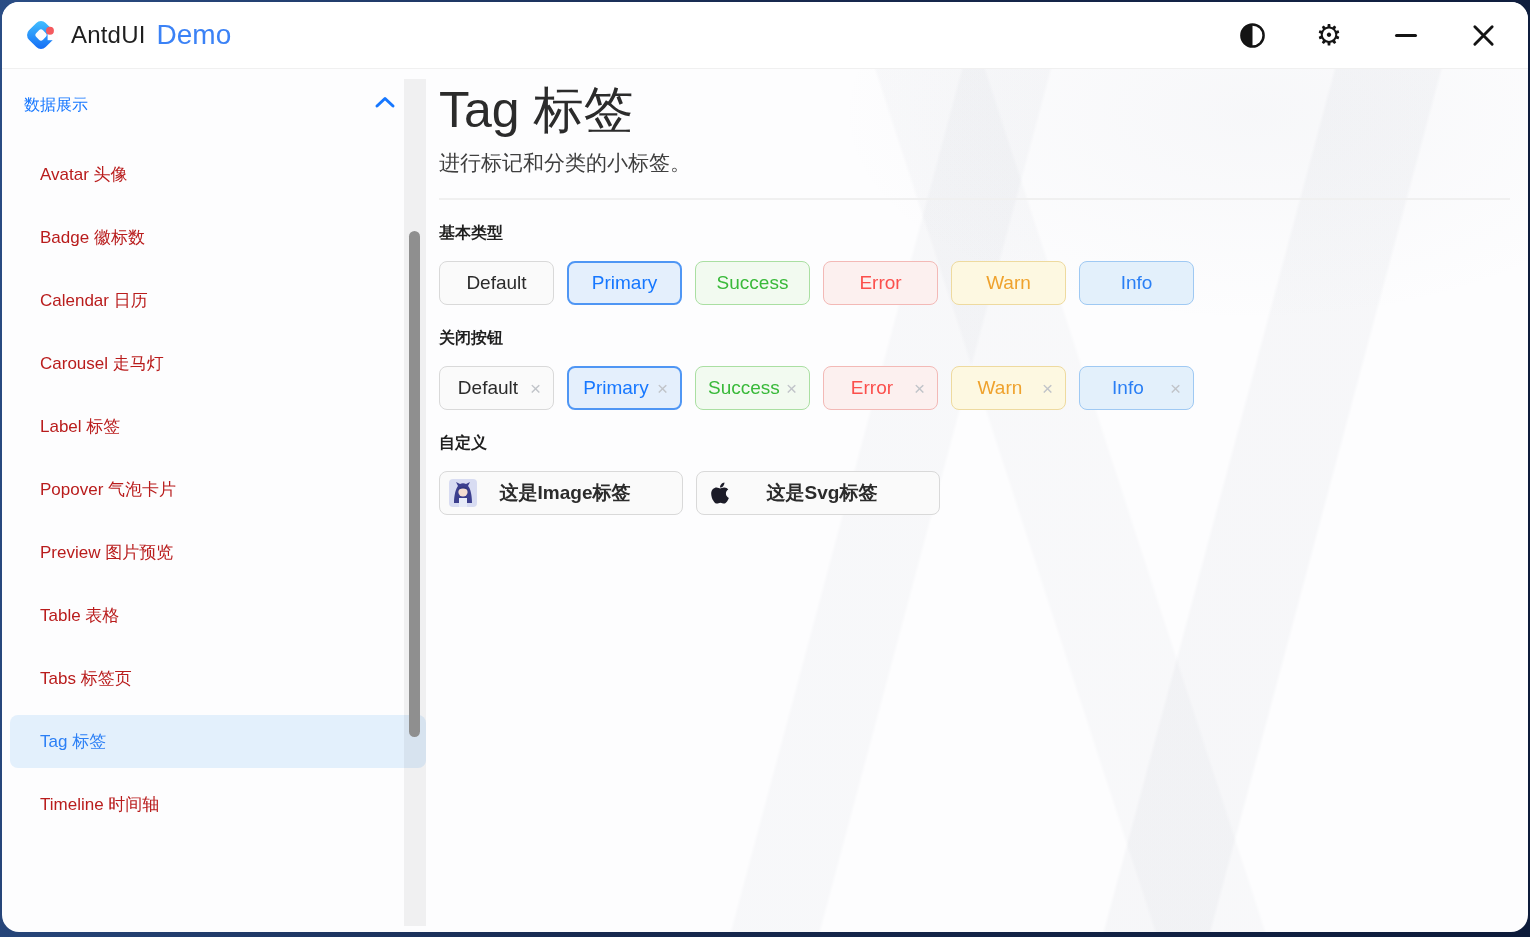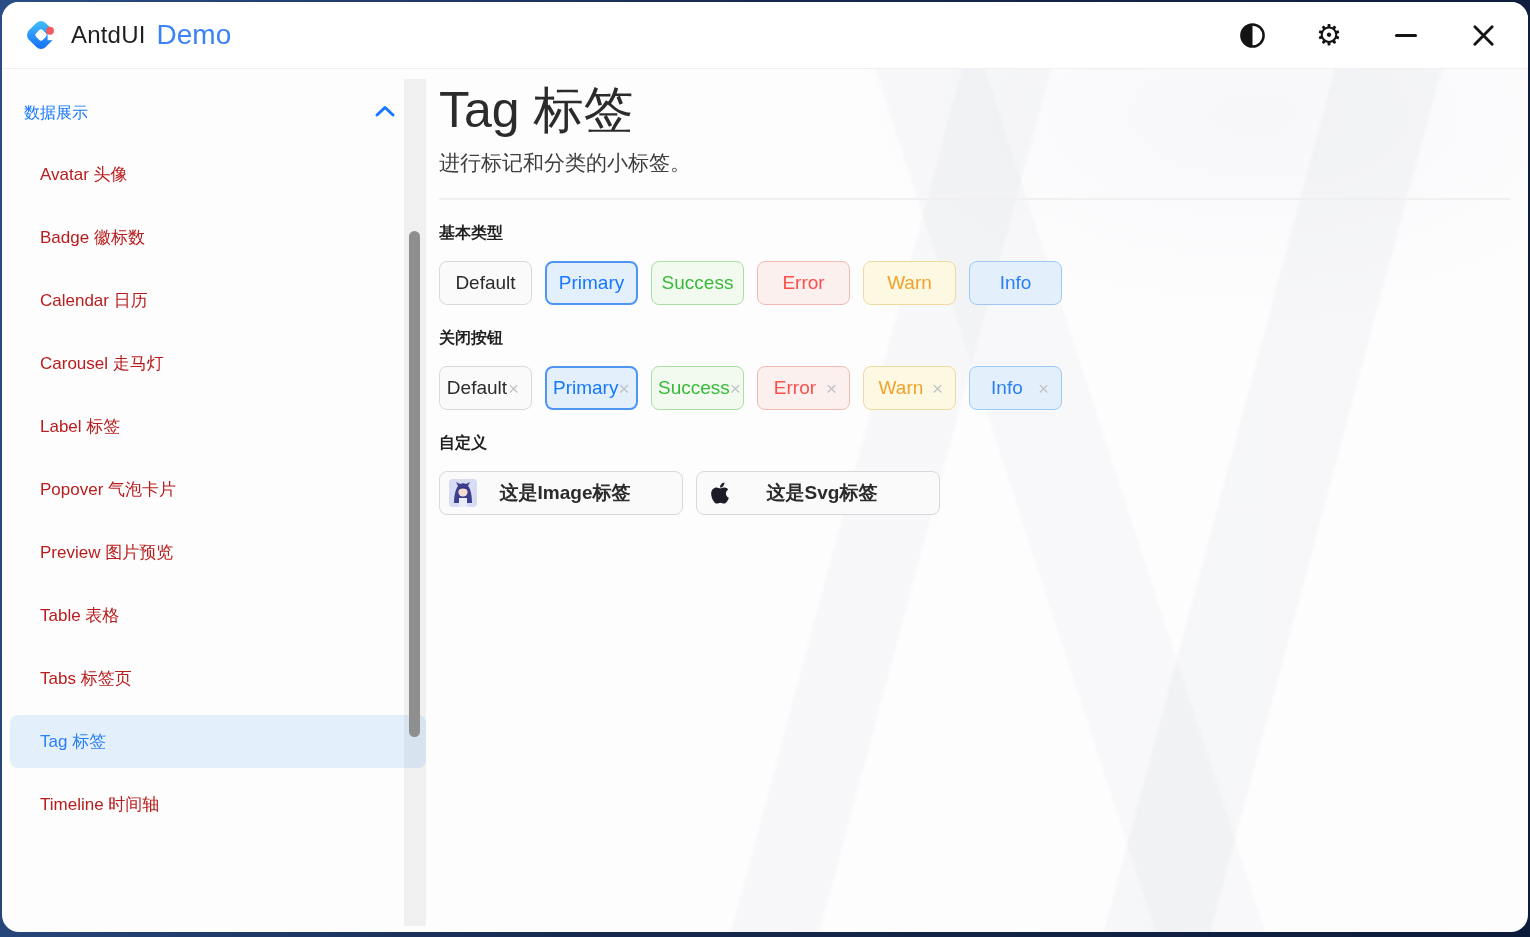"数据展示" .group-header { align-items: center -> none }
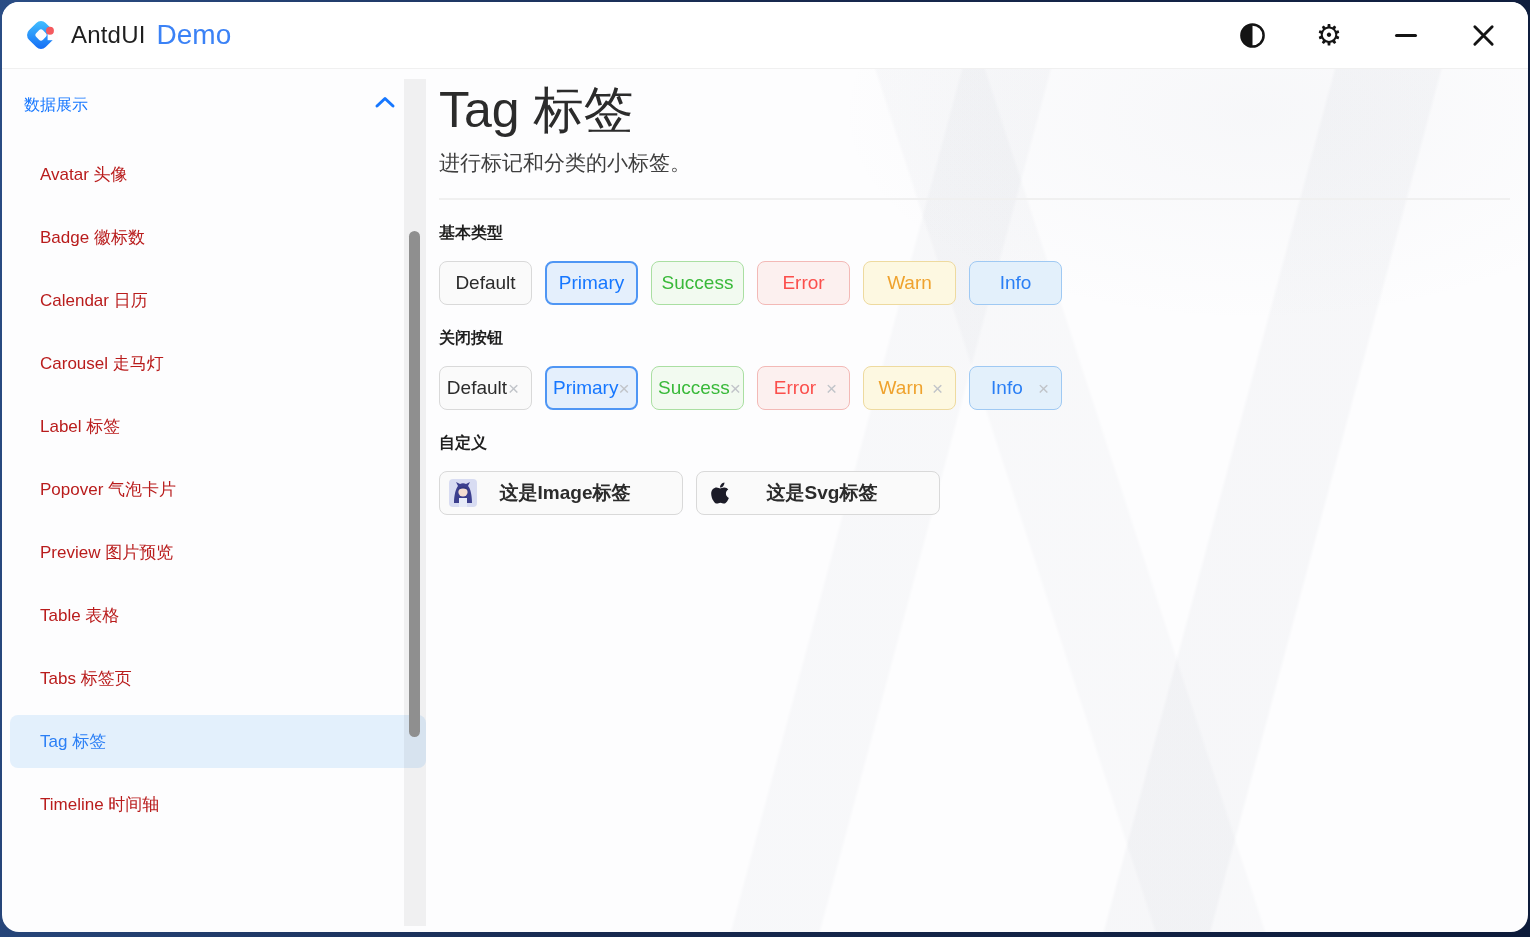"Default" .tag { width: 93px -> 115px }
